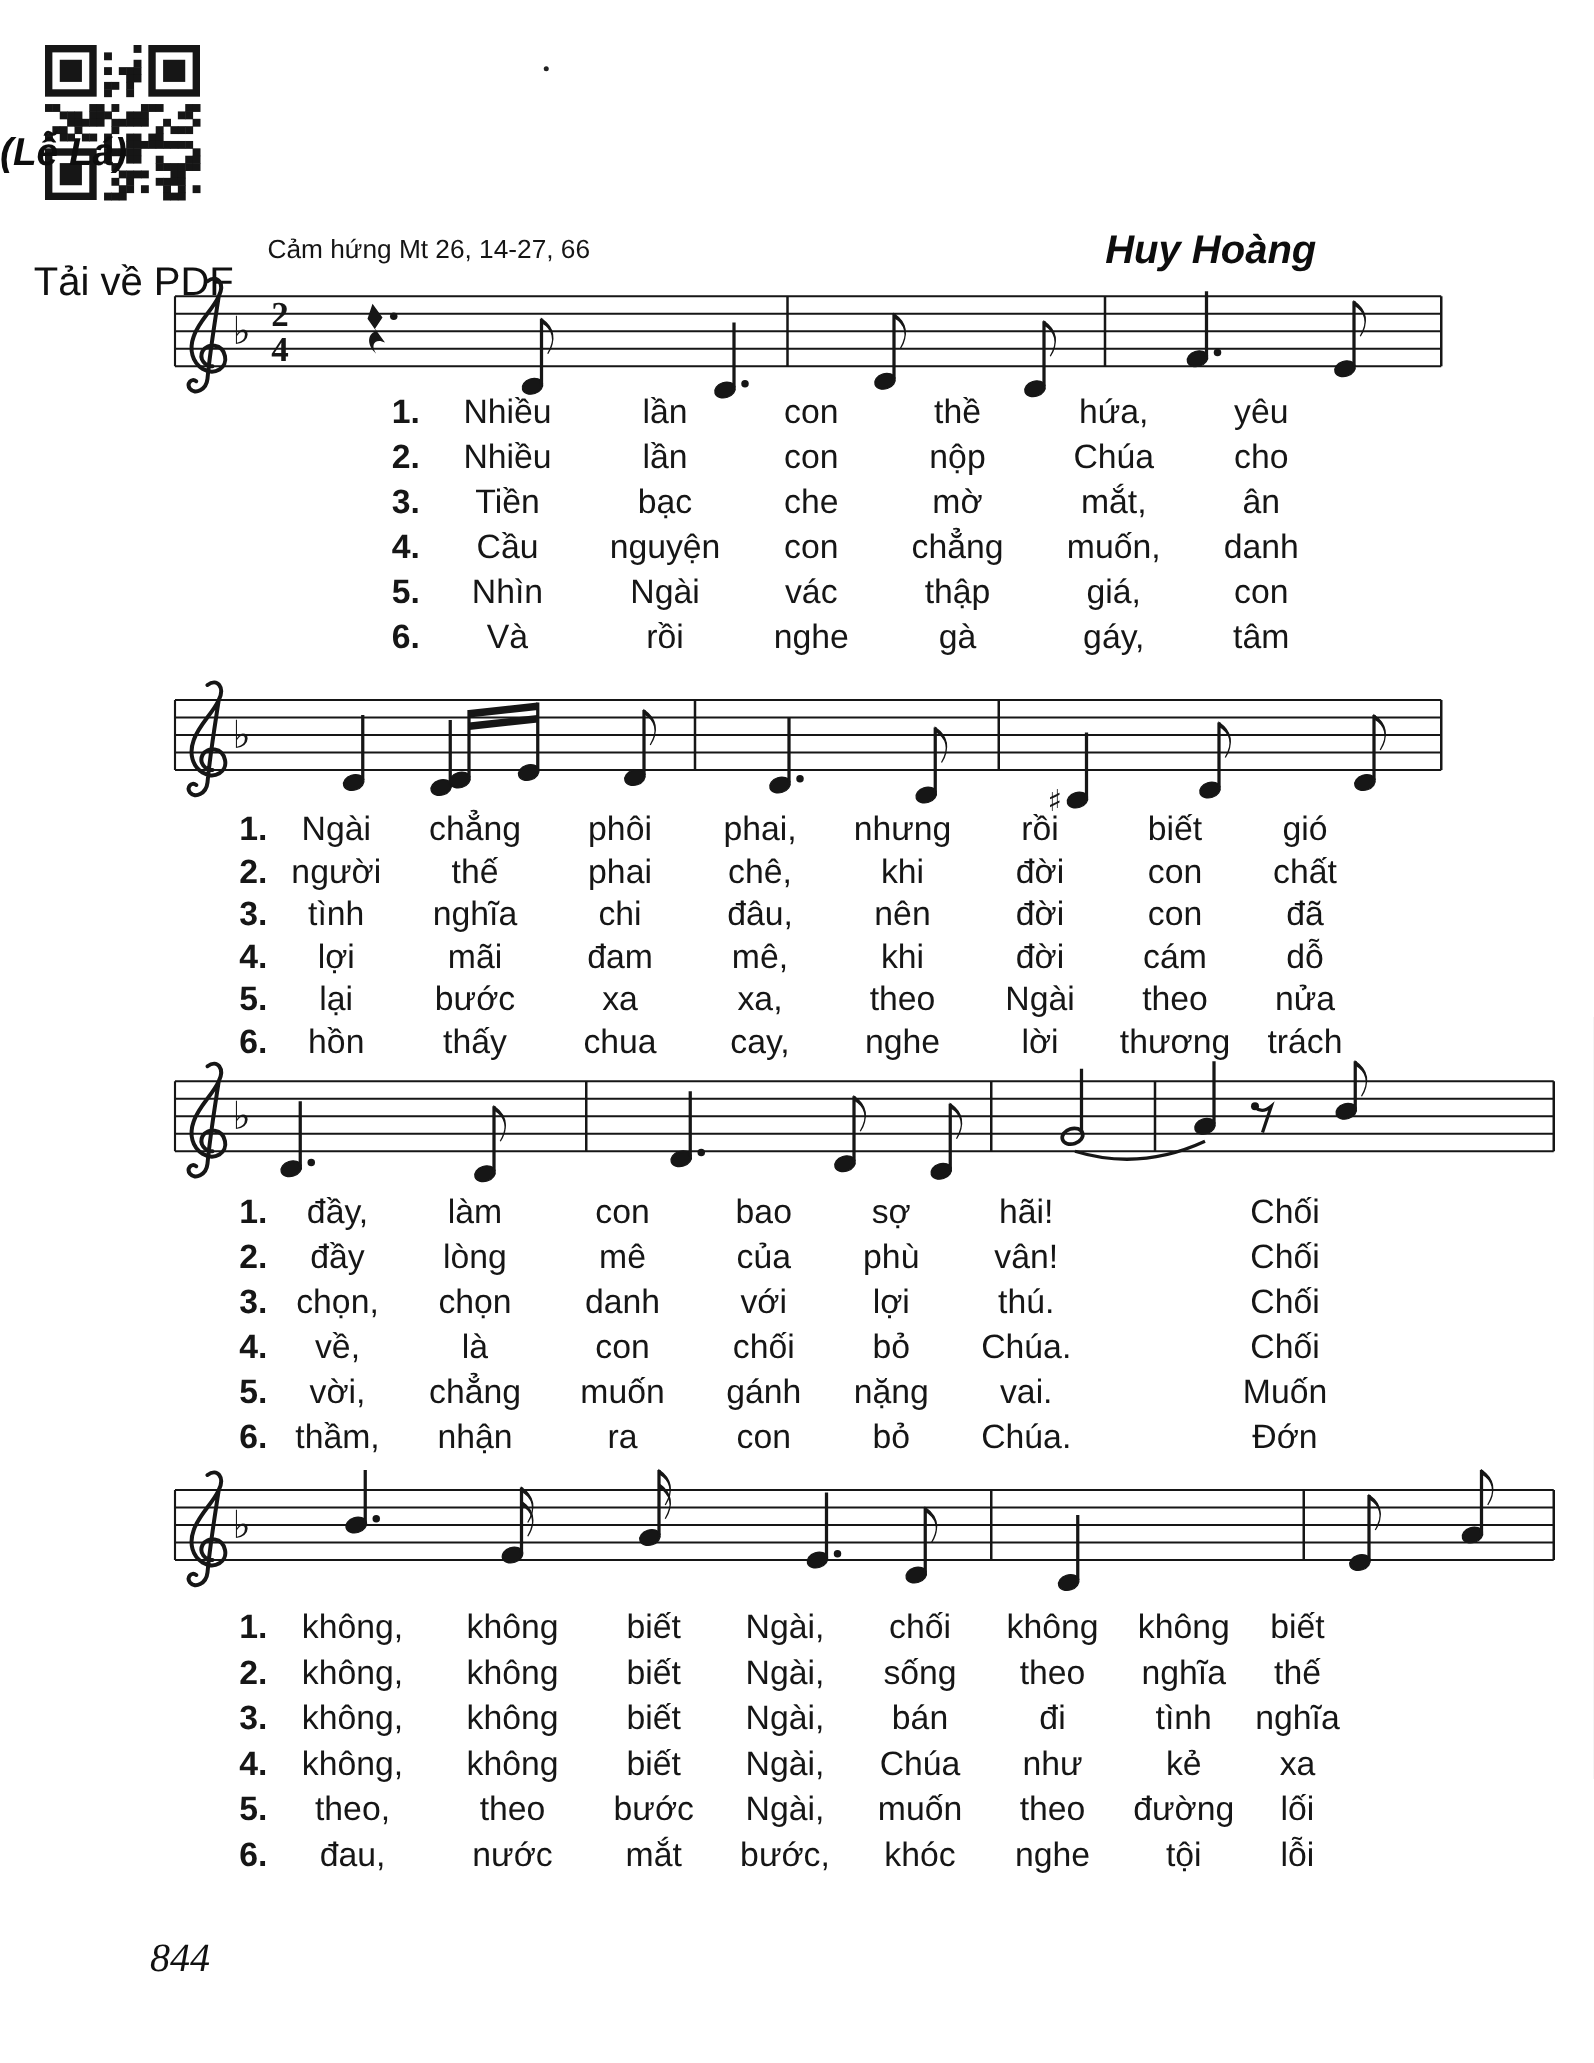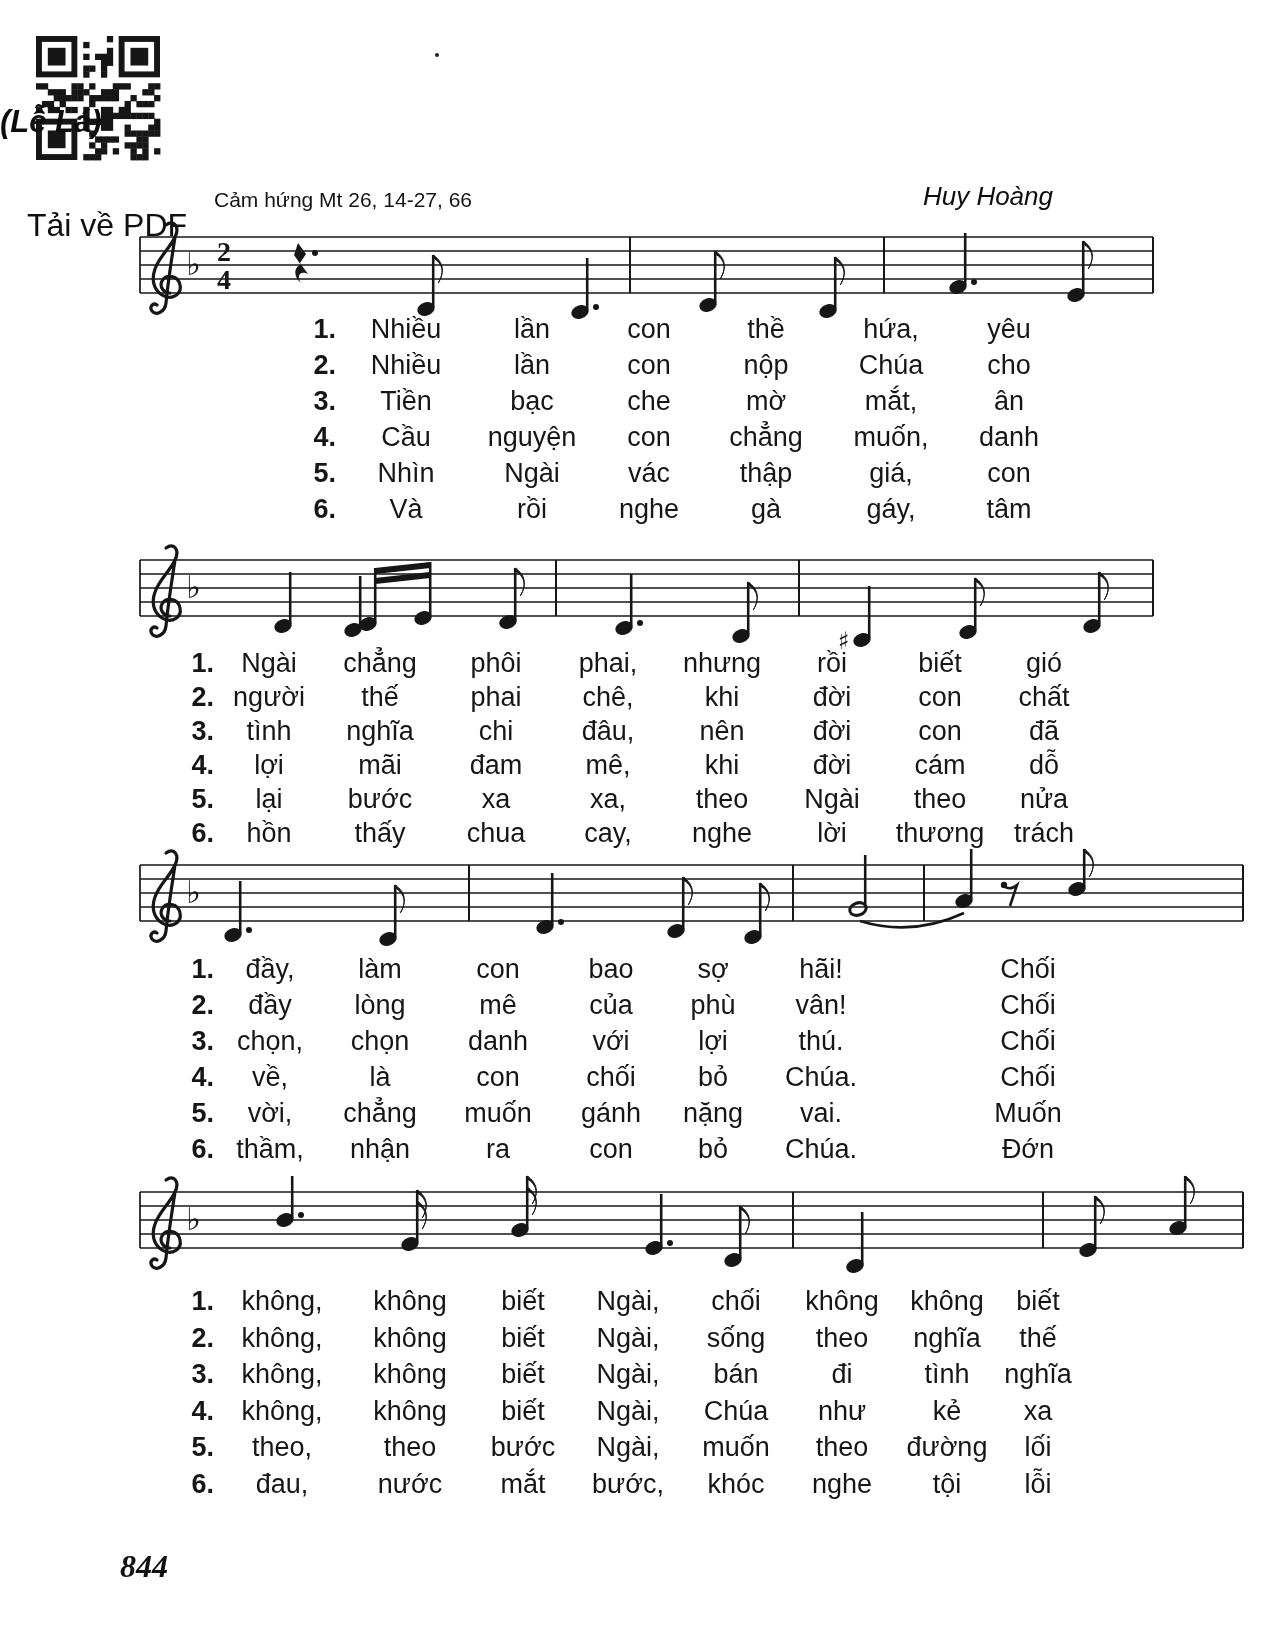"Huy Hoàng" .composer { font-size: 26px -> 32px; font-weight: normal -> bold }
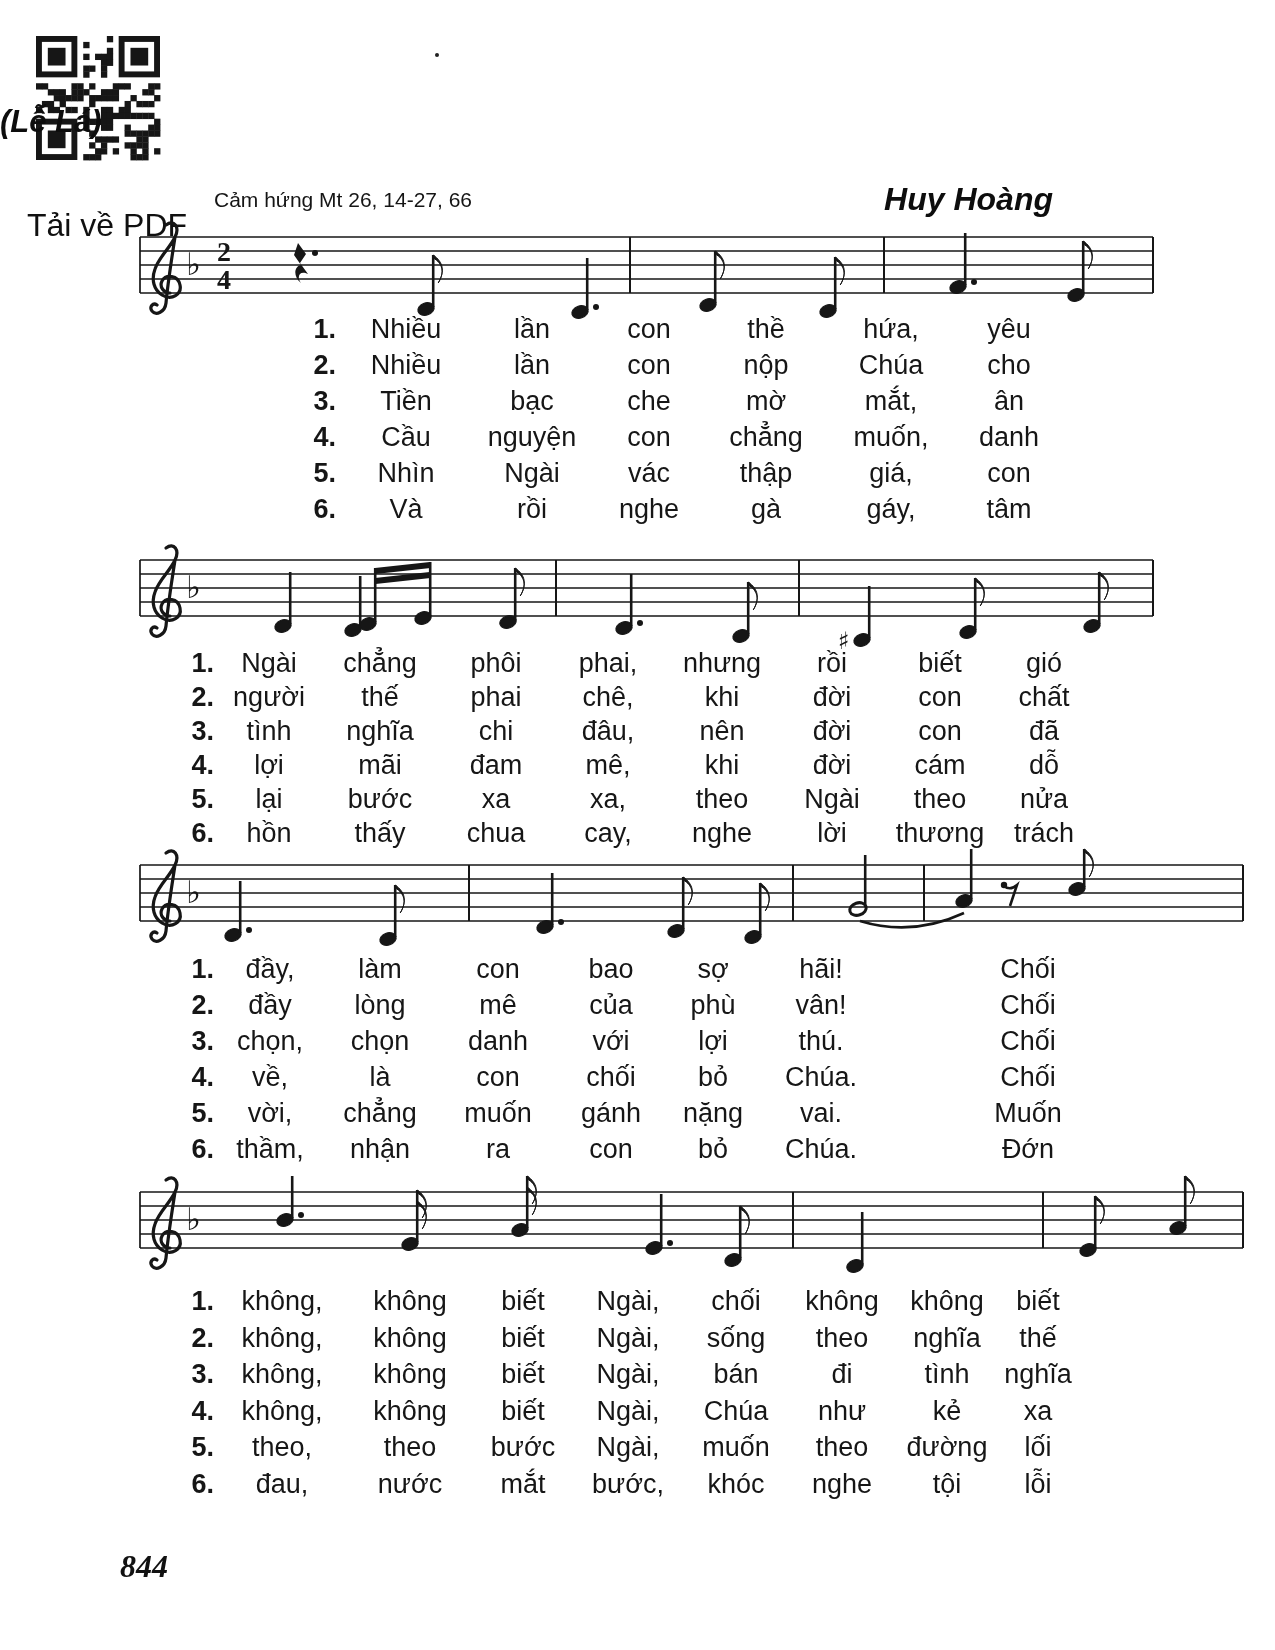"844" .page-number { font-weight: bold -> normal }
